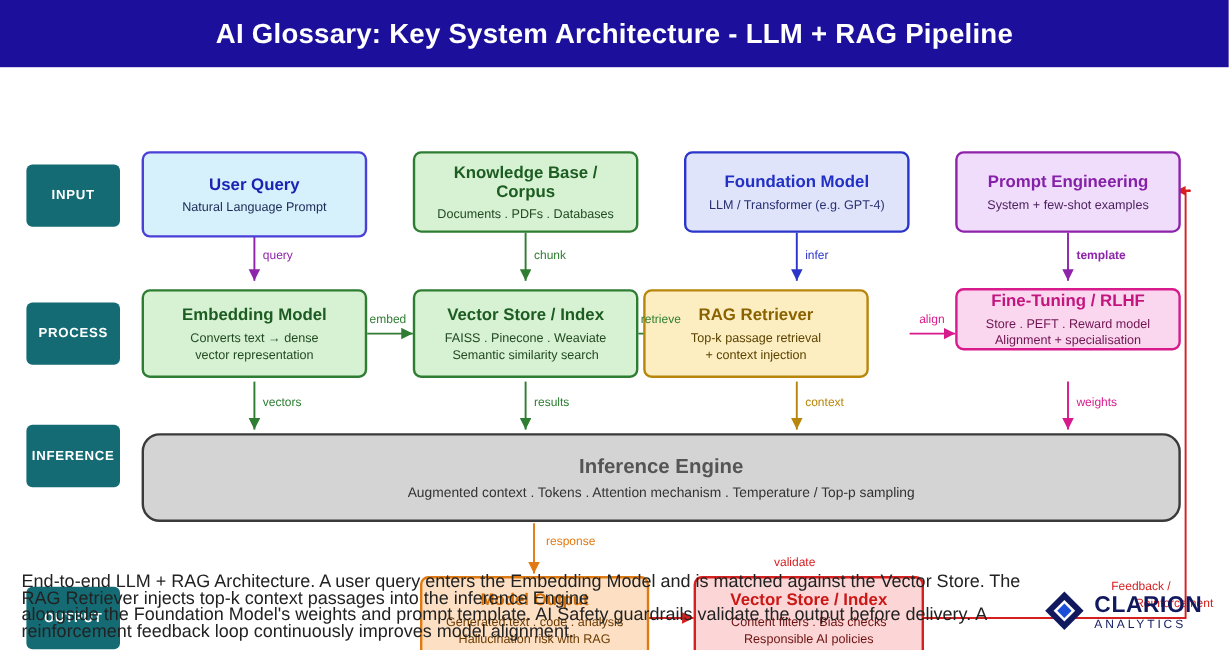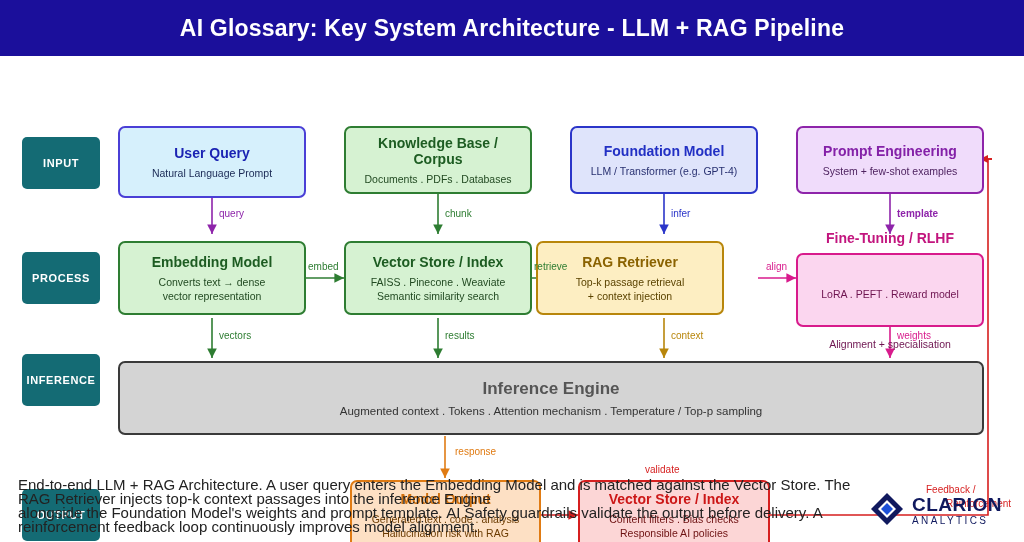"Fine-Tuning / RLHF" div.box { gap: 36px -> none; height: 74px -> 52px; top: 197px -> 184px }
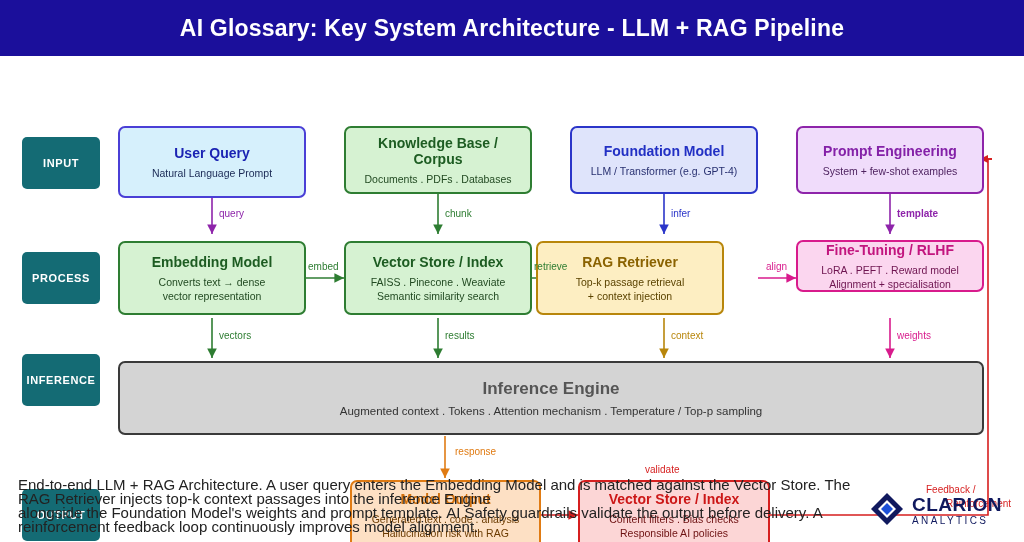"LoRA . PEFT . Reward" div.s { text: LoRA -> Store }
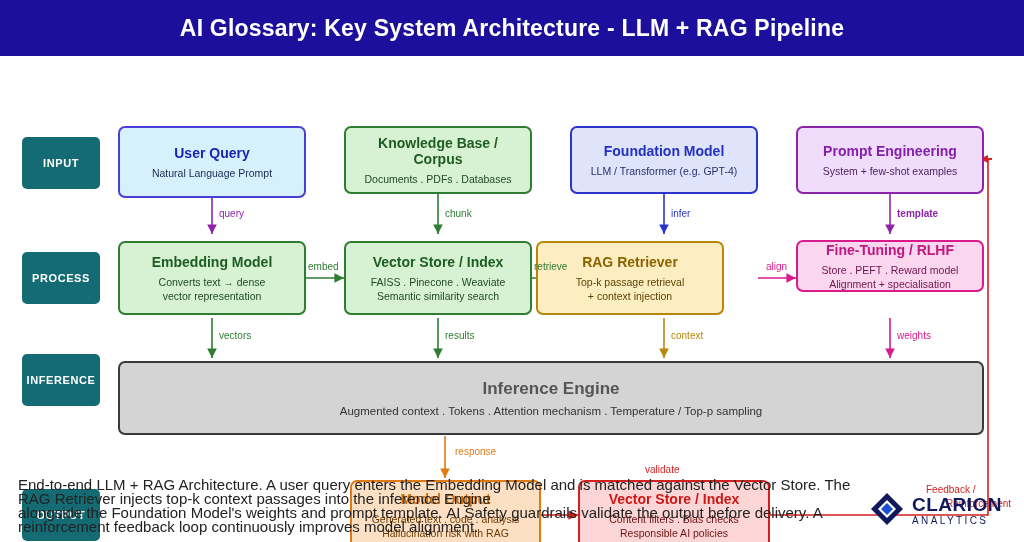"Inference Engine" .b-gray { border-radius: none -> 15px }
